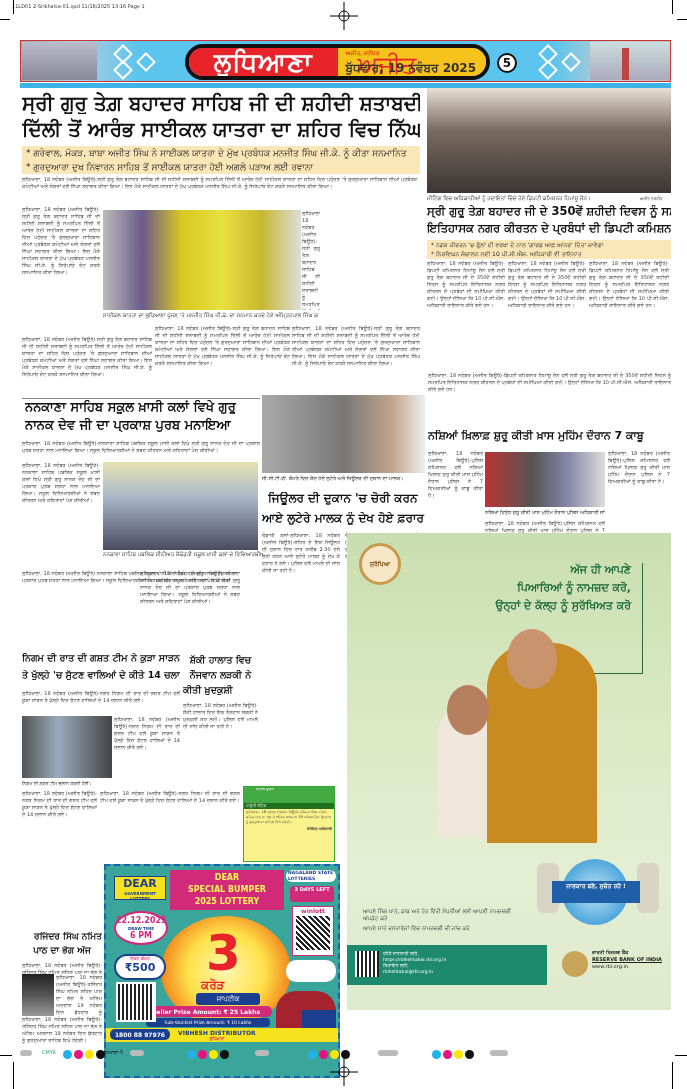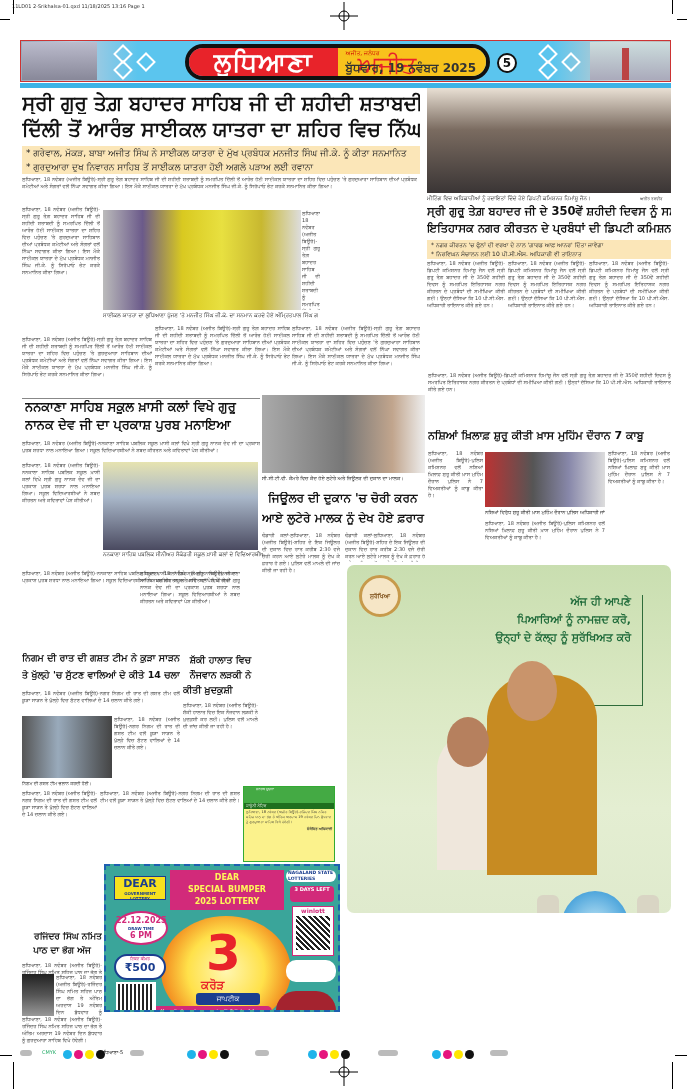"ਅੱਜ ਹੀ ਆਪਣੇ" .ad-rbi { border-radius: 7px -> none; height: 348px -> 477px; top: 565px -> 533px }
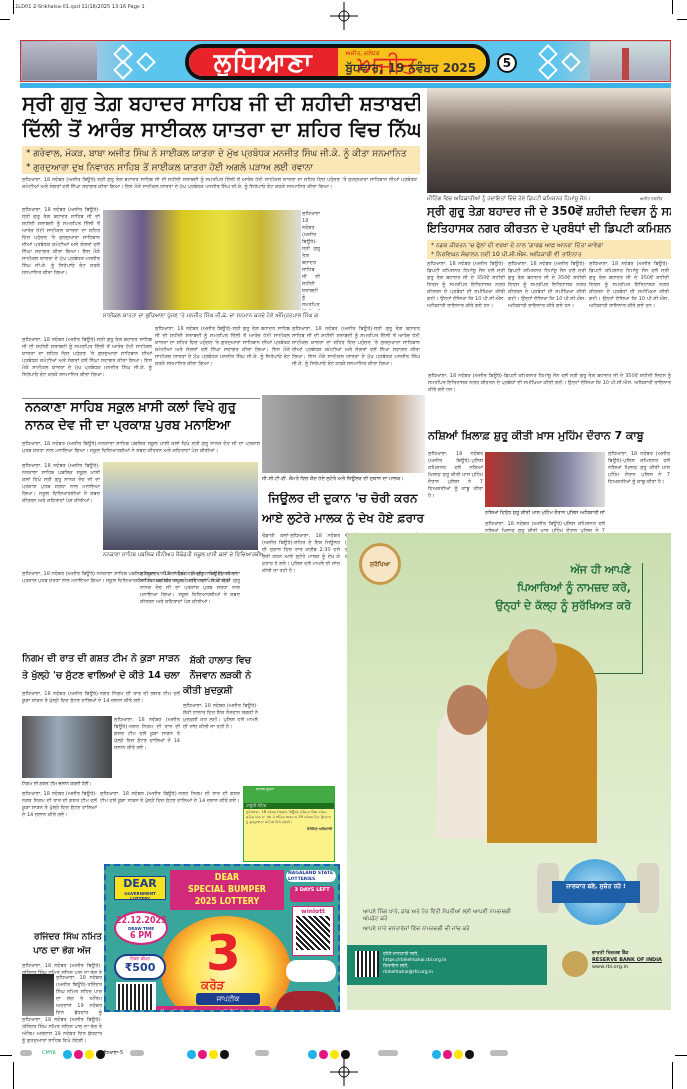"DEAR" .ad-lottery { height: 148px -> 214px }
